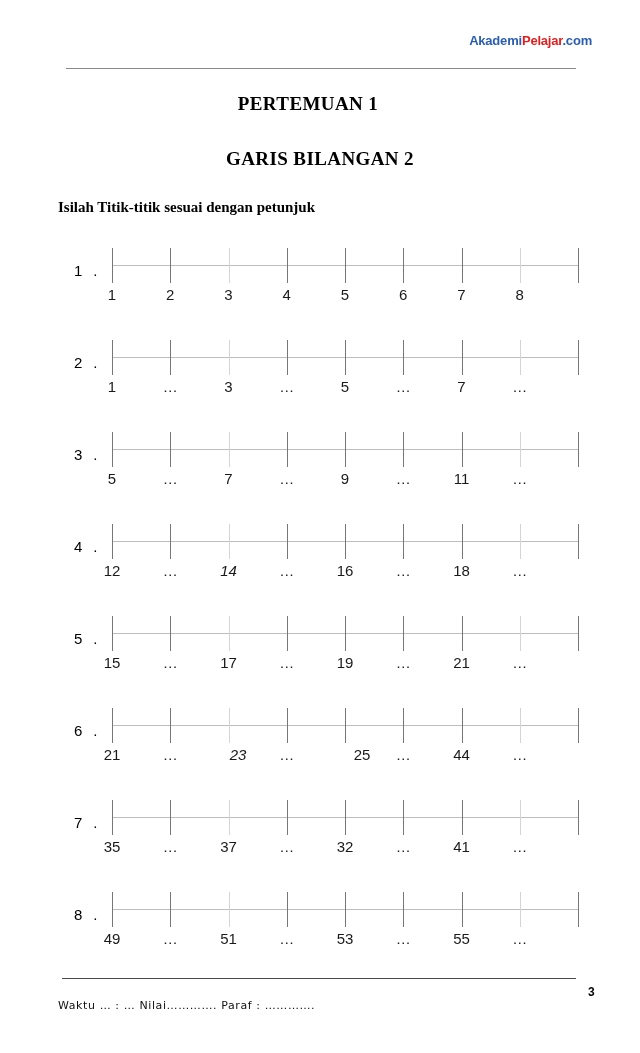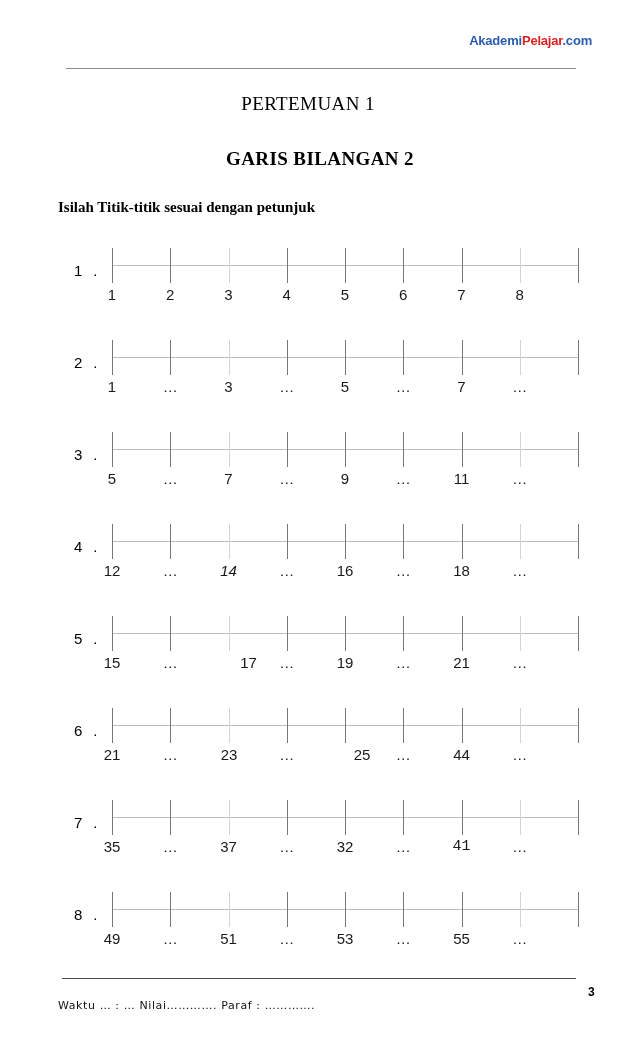"PERTEMUAN 1" .title-1 { font-weight: normal -> bold }
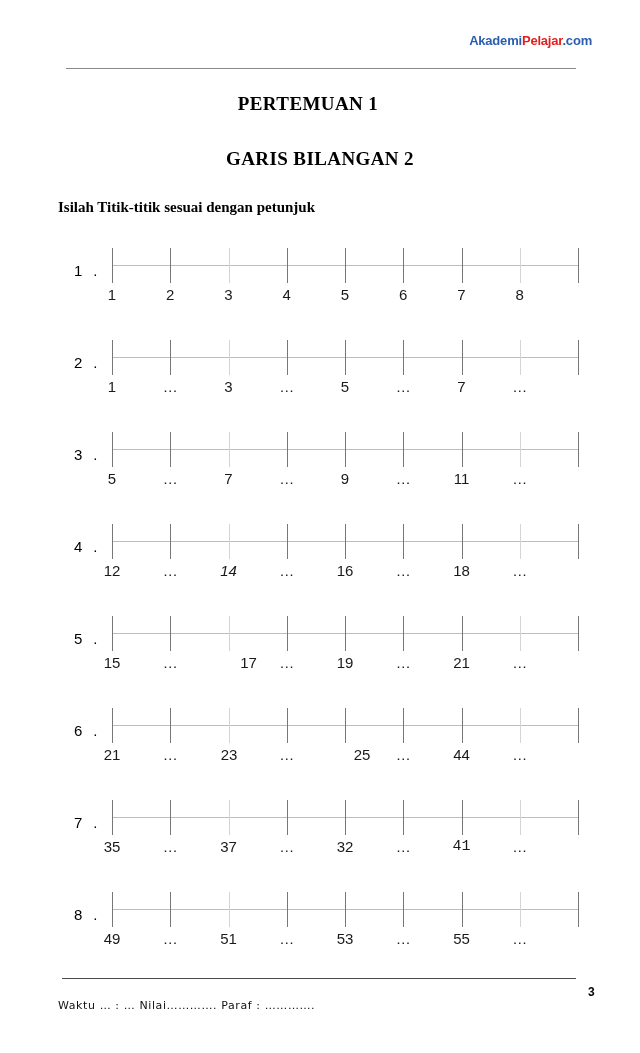"17" div.tick-label { margin-left: 20px -> none }
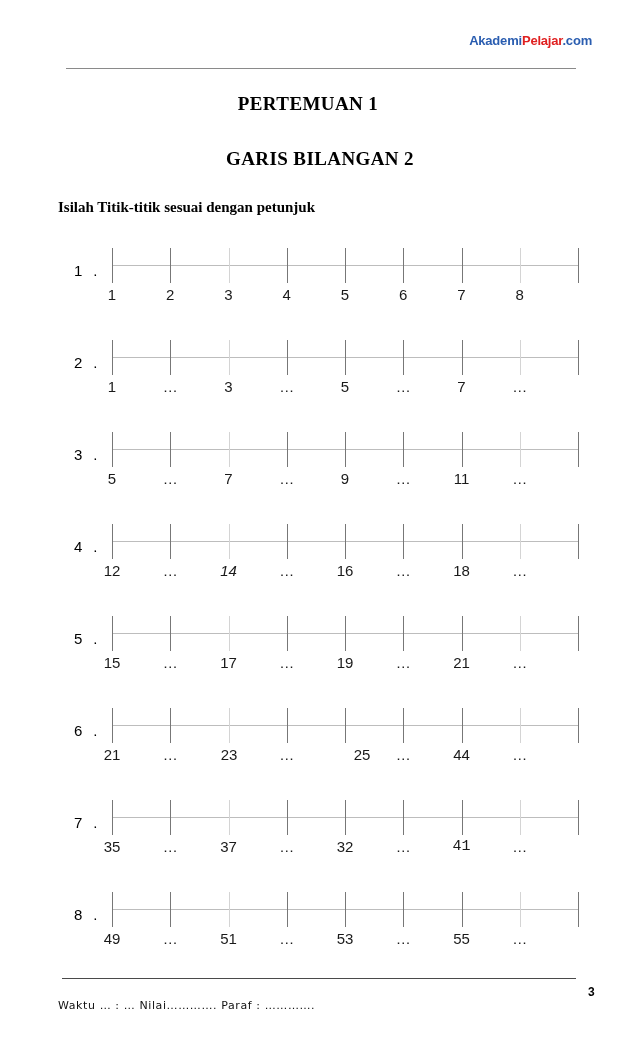"23" div.tick-label { font-style: none -> italic; left: 117px -> 126px }
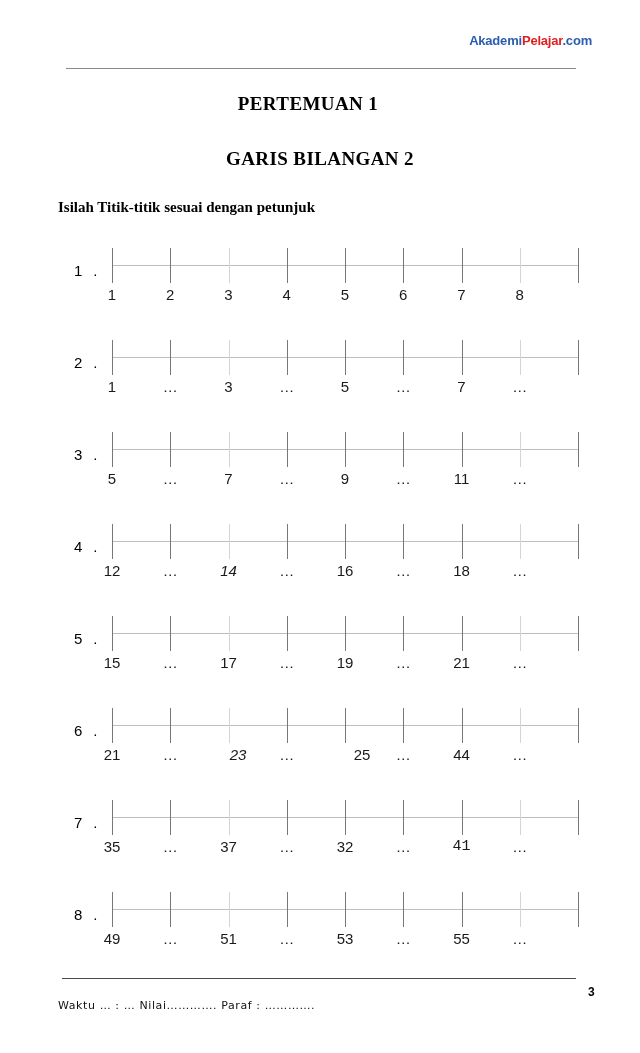"41" div.tick-label { font-family: Liberation Mono, monospace -> none }
